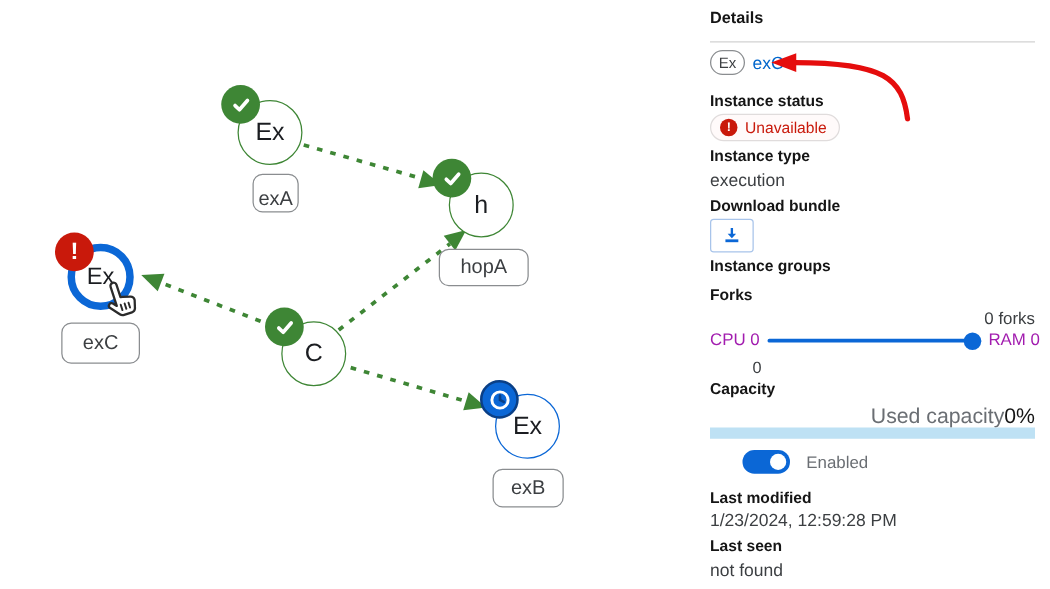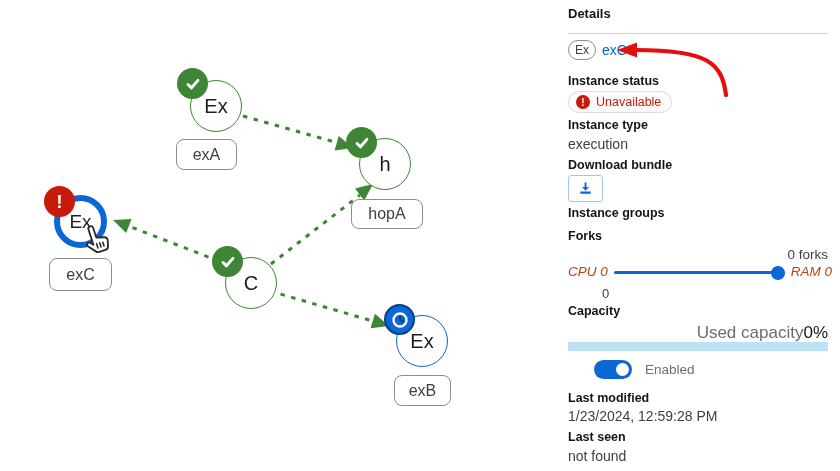"exA" div.nlabel { align-items: none -> flex-end; left: 176px -> 202px; width: 61px -> 37px }
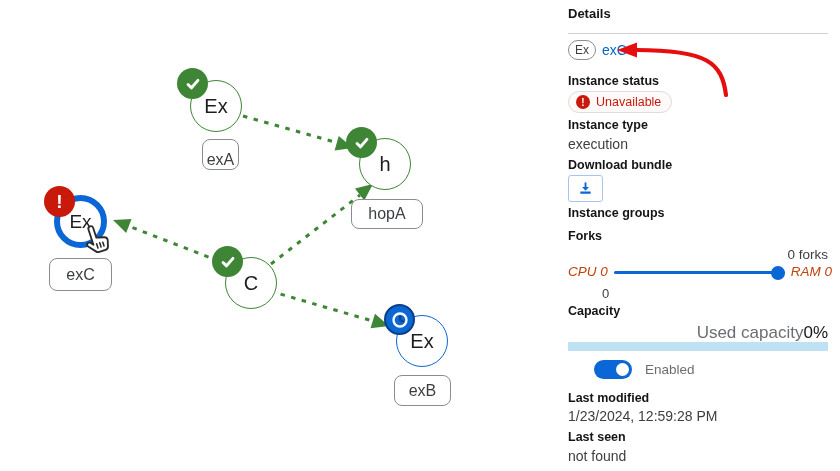"CPU 0" .slider-side { color: #c2410c -> #a21caf; font-style: italic -> none }
